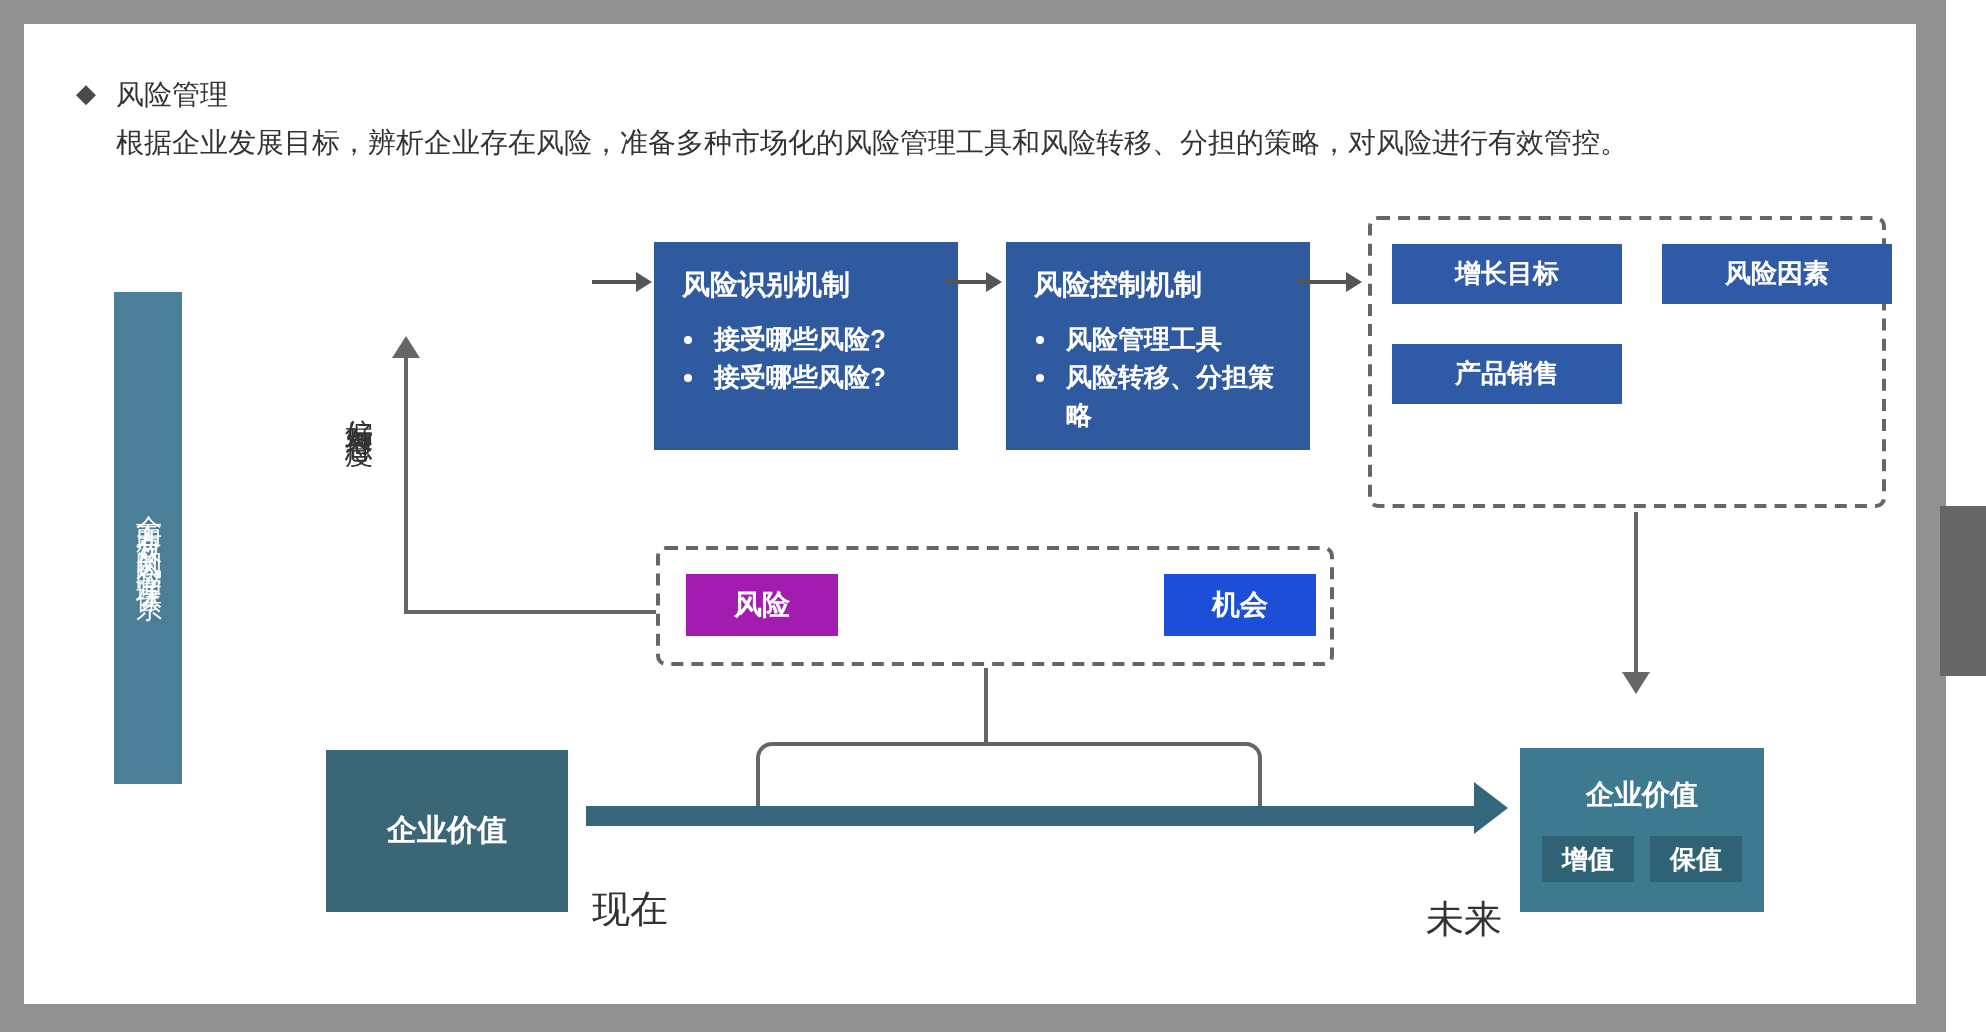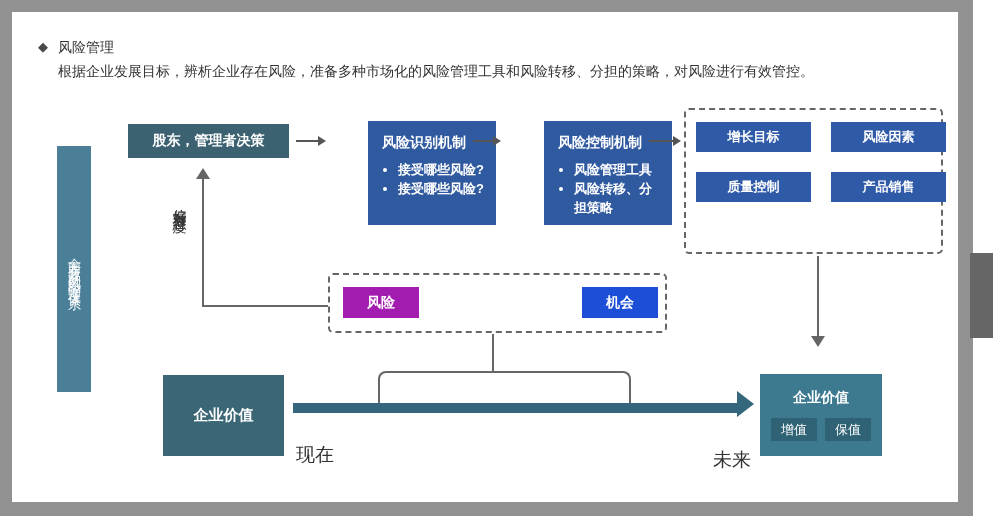"股东，管理者决策" div.decision-box { html: <div>股东，管理者决策</div> -> none }
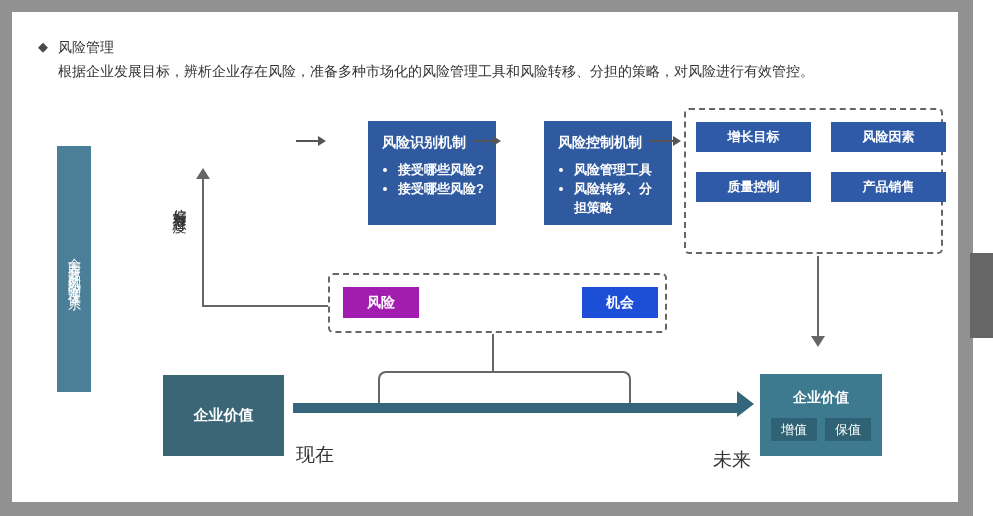"风险识别机制" .mech-box { margin-left: 41px -> none; width: 128px -> 152px }
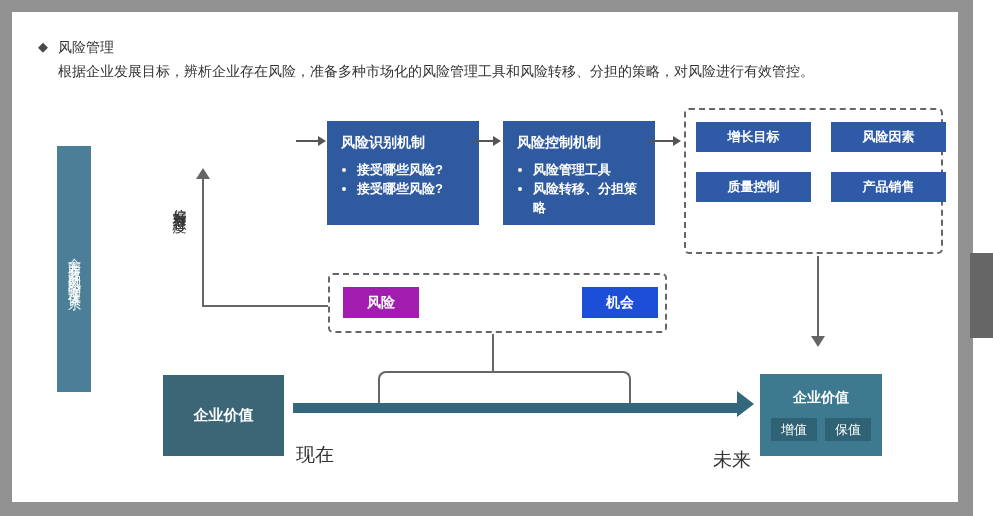"质量控制" div.biz-box { html: <div>质量控制</div> -> none }
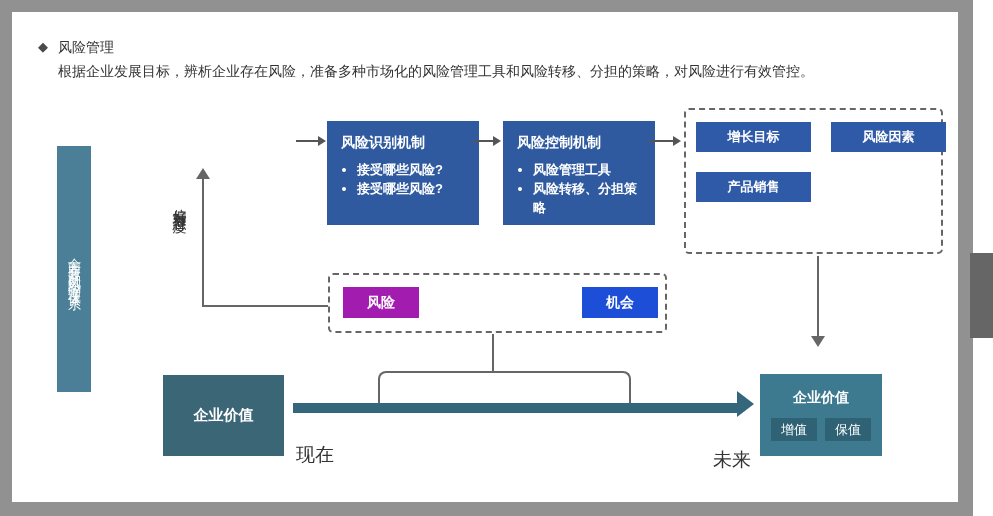"增值" .vf-tag { font-weight: normal -> bold }
